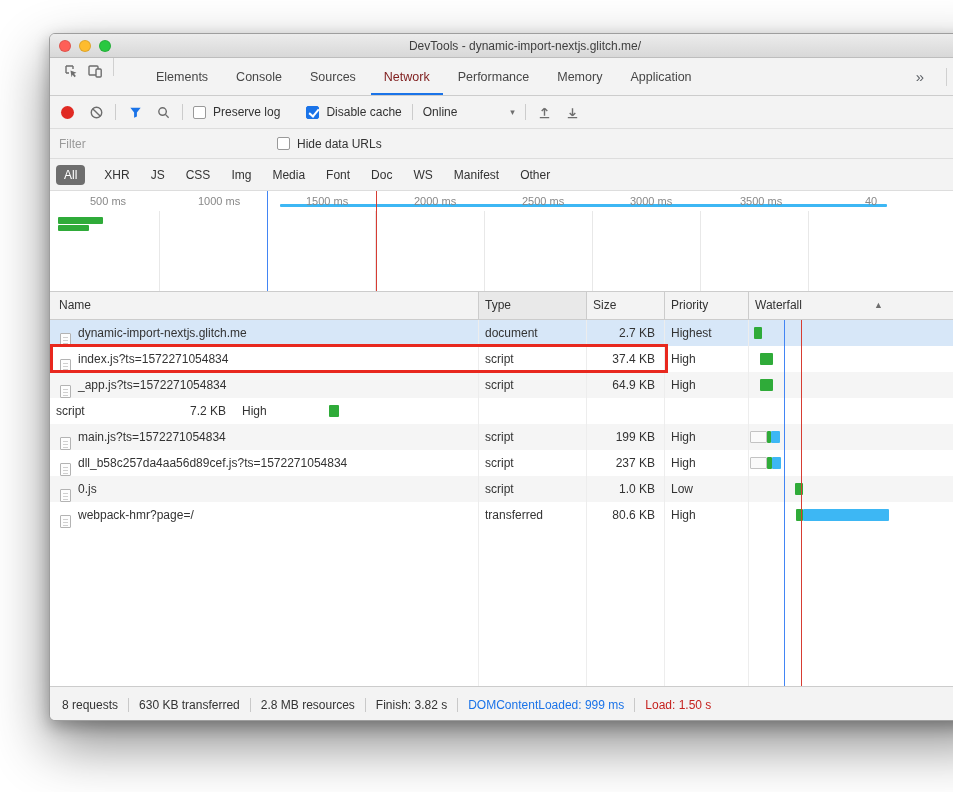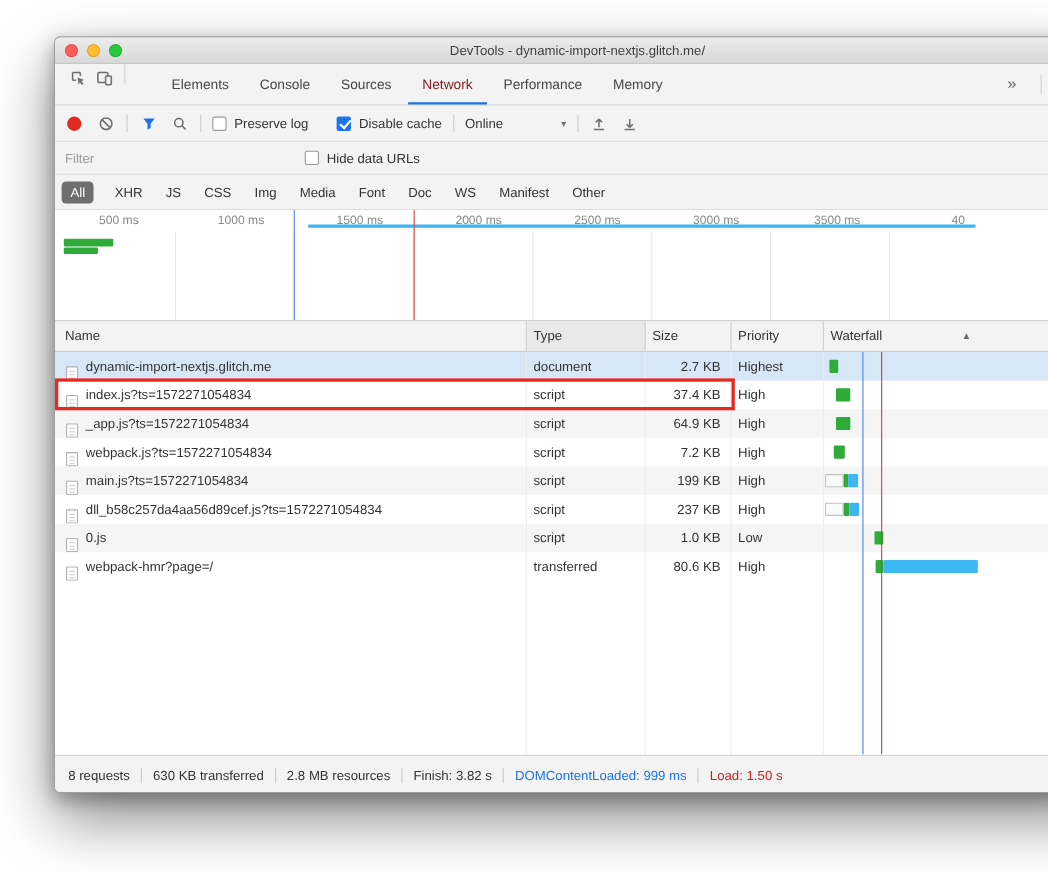"Application" div.tab { html: none -> <div>Application</div> }
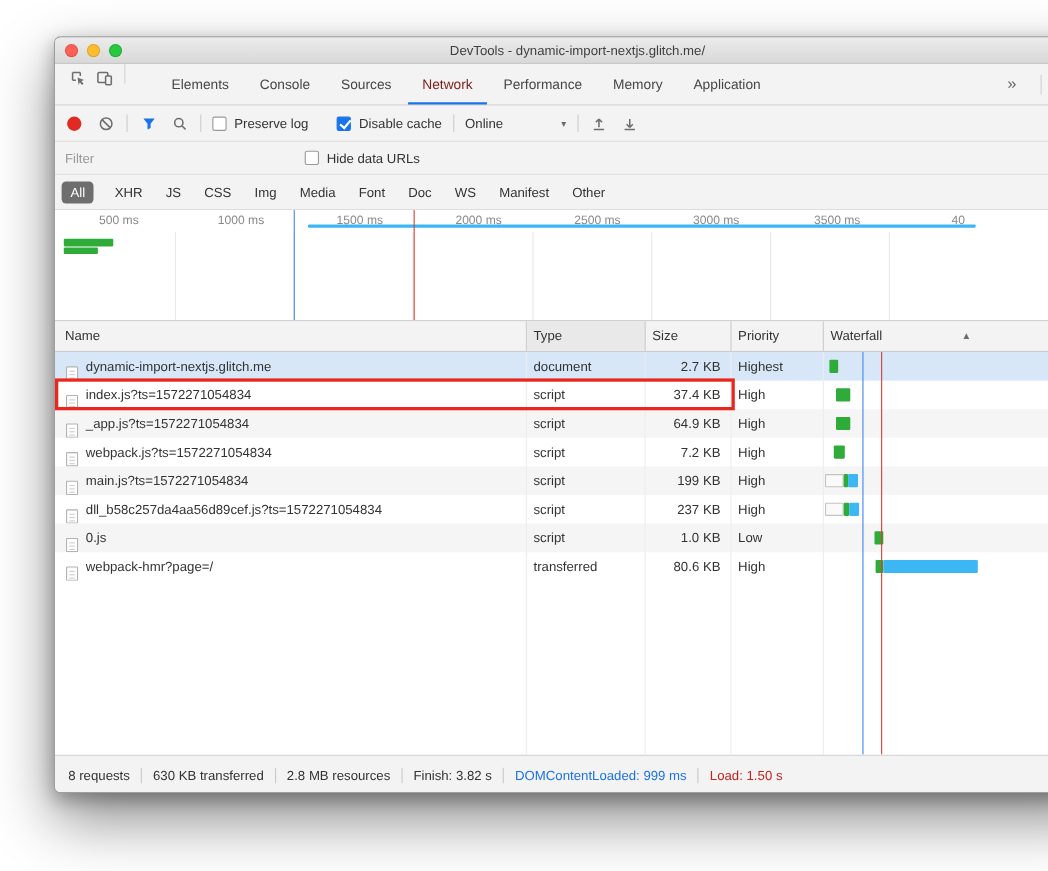"webpack.js?ts=1572271054834" div.cell { html: <div> <span></span> <span>webpack.js?ts=1572271054834</span> </div> -> none }
